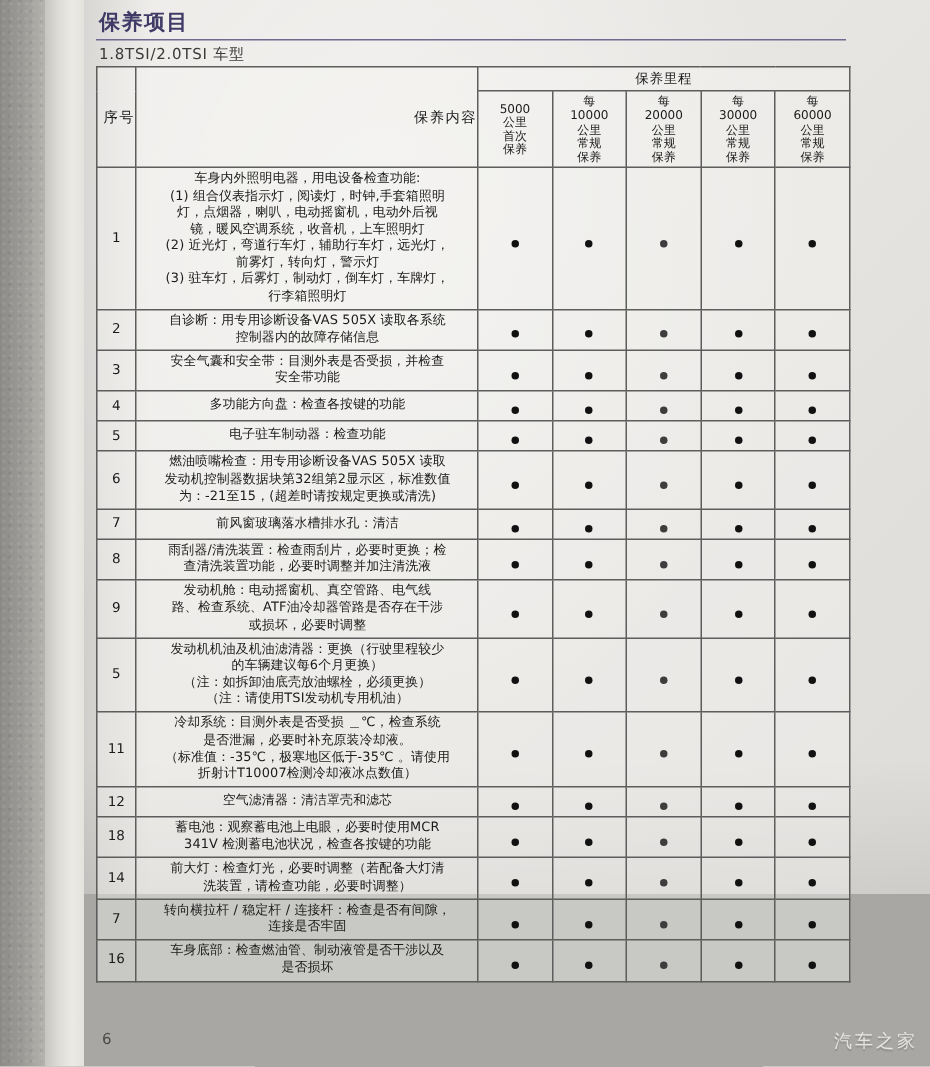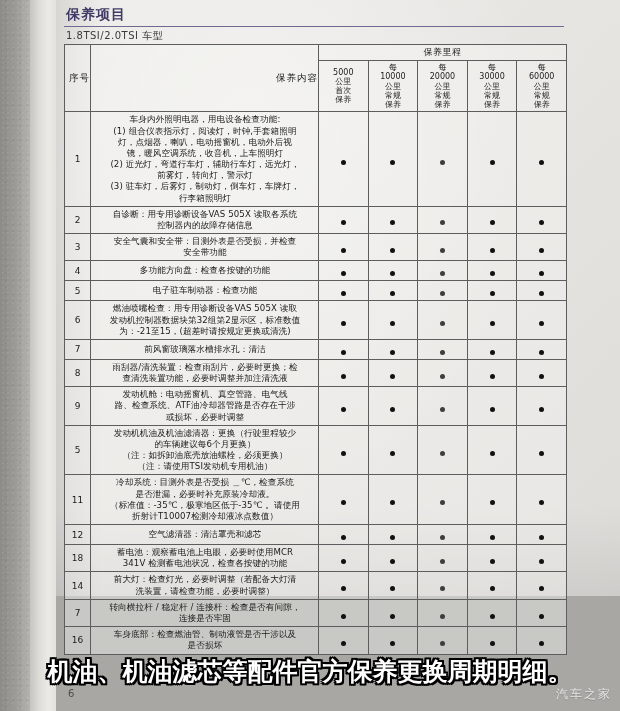"机油、机油滤芯等配件官方保养更换周期明细。" div.caption { html: <div>机油、机油滤芯等配件官方保养更换周期明细。</div> -> none }
